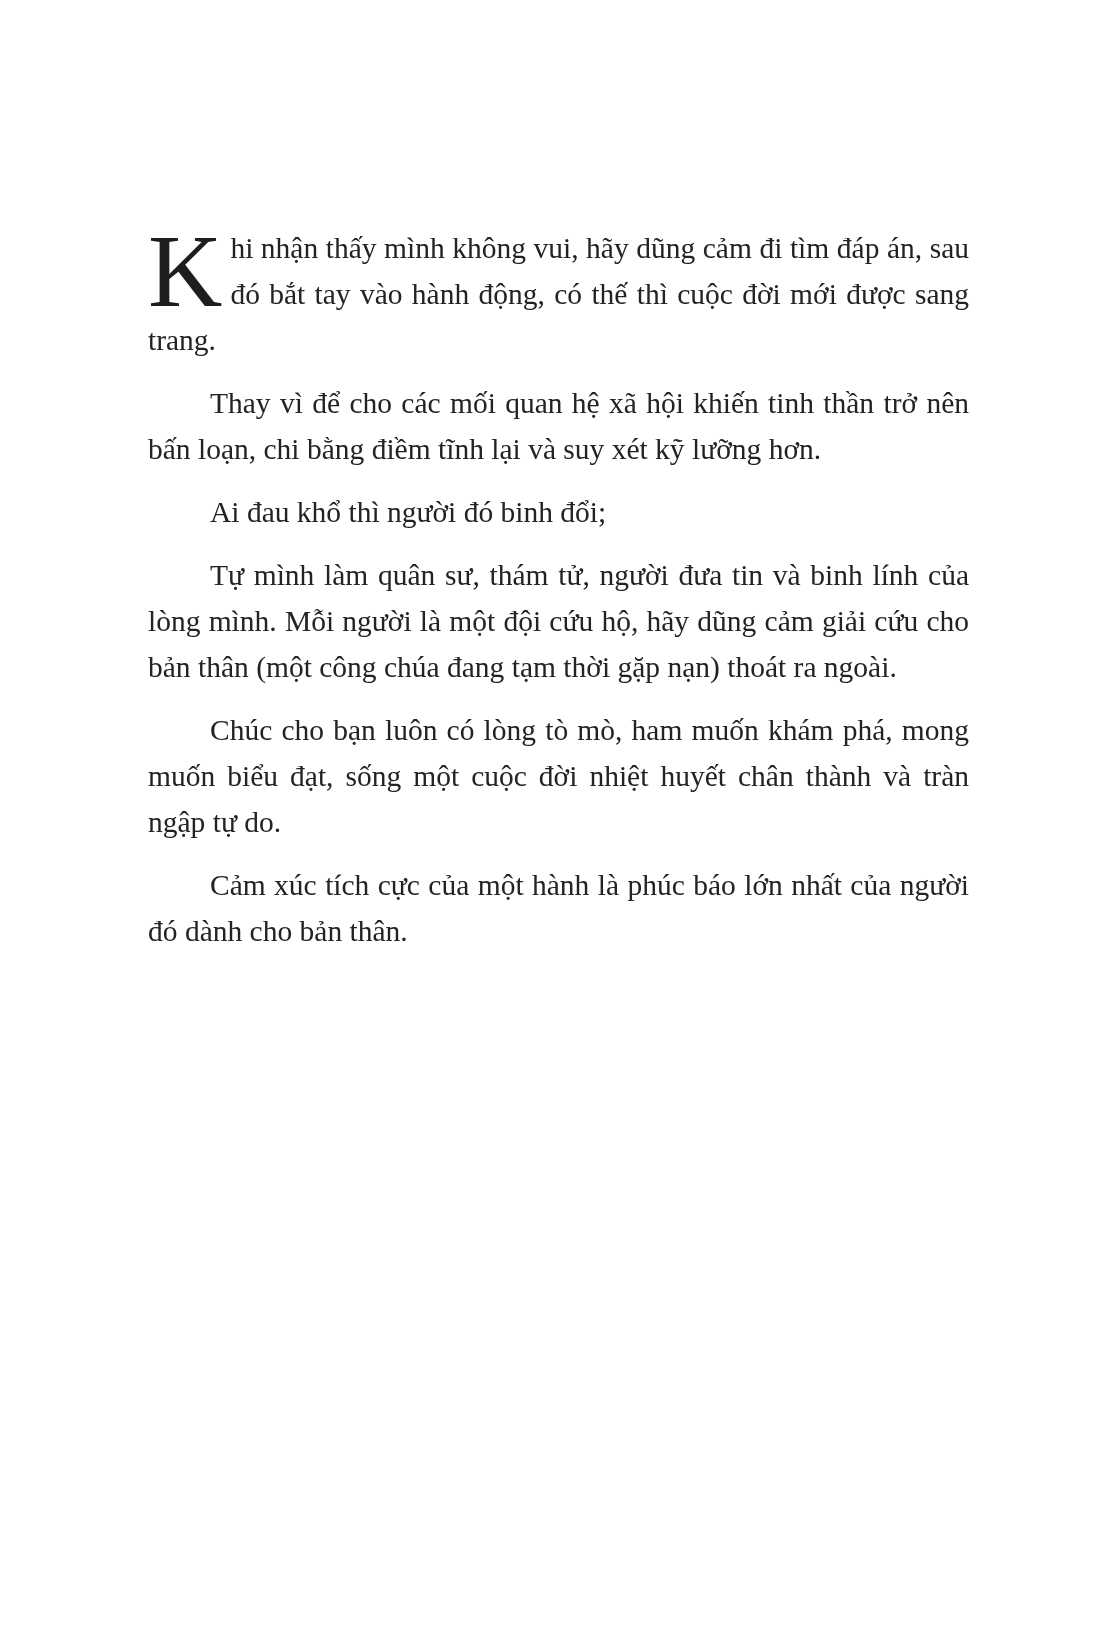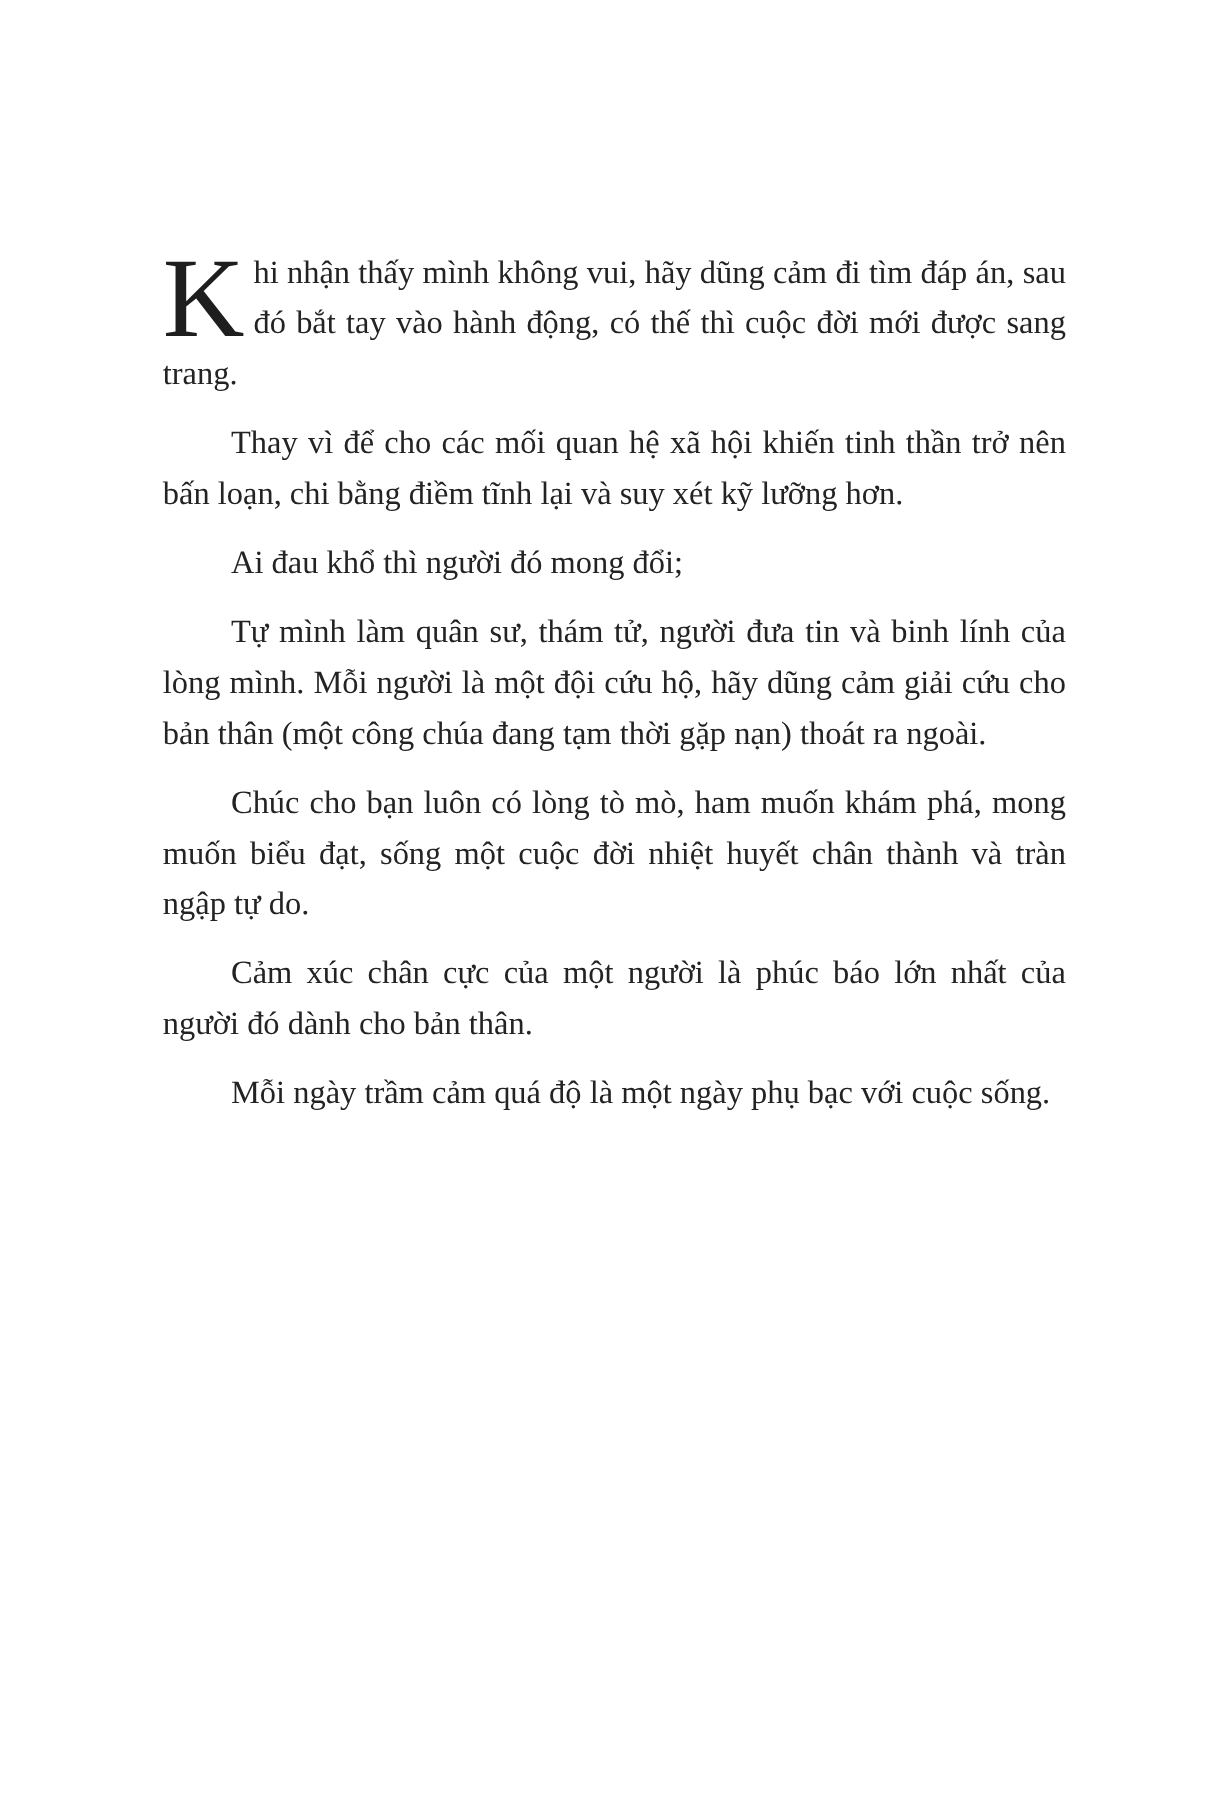"Ai đau khổ thì người" p.para { text: mong -> binh }
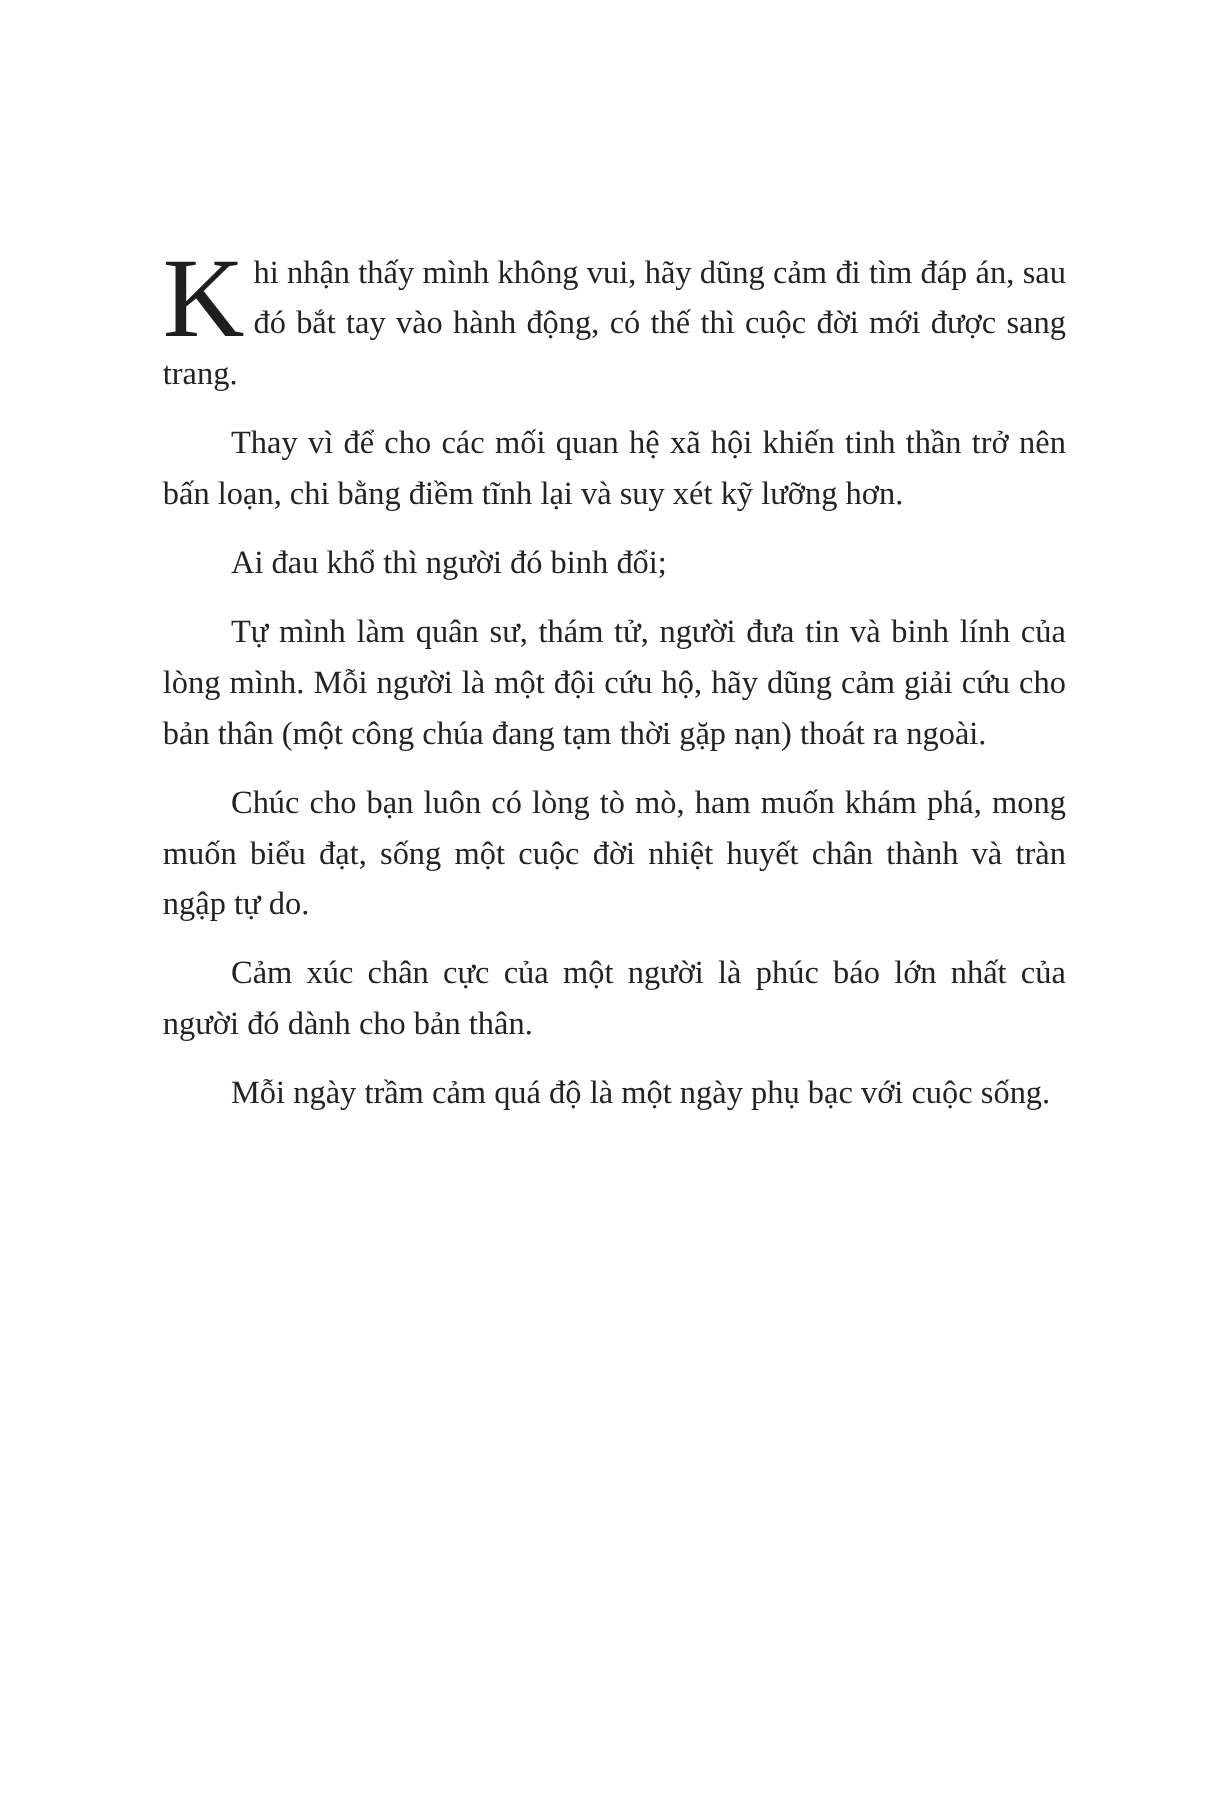"Cảm xúc chân cực của" p.para { text: chân cực của một người -> tích cực của một hành }
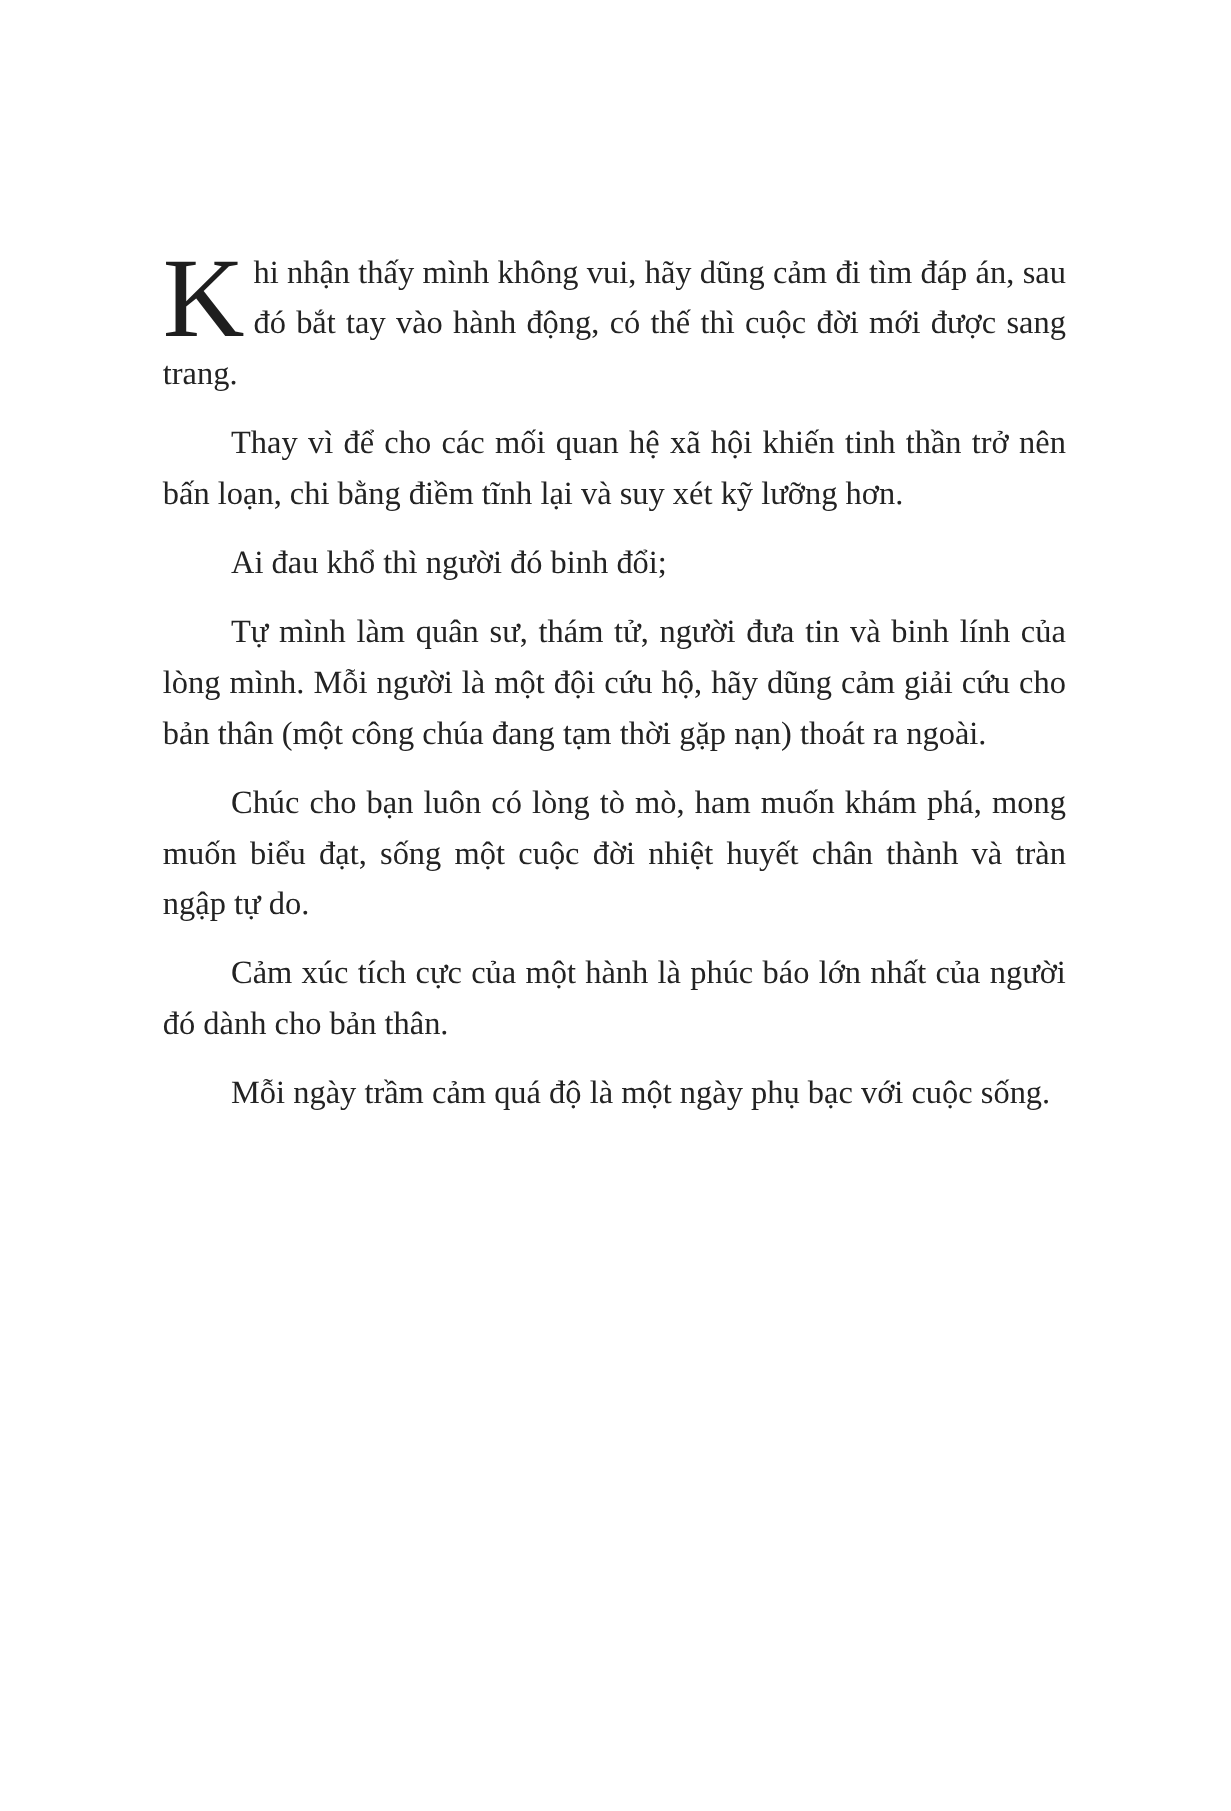"Mỗi ngày trầm cảm quá" p.para { html: <p>Mỗi ngày trầm cảm quá độ là một ngày phụ bạc với cuộc sống.</p> -> none }
